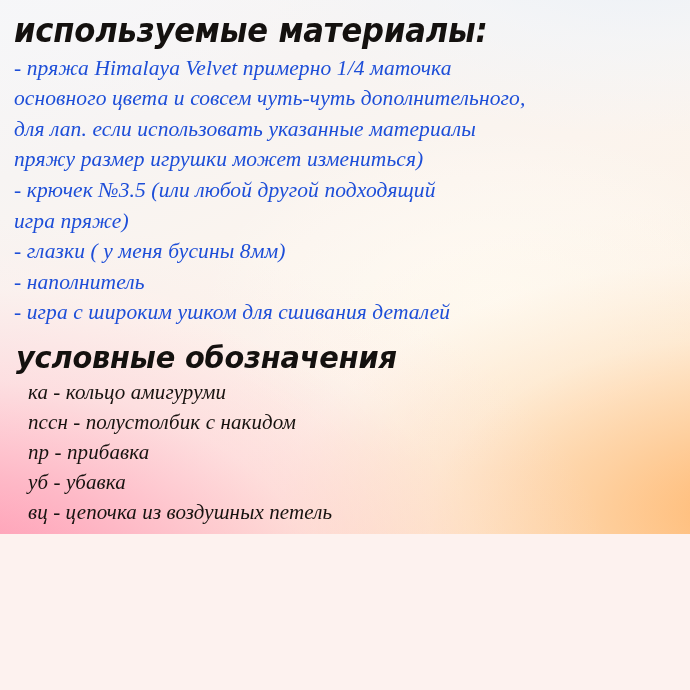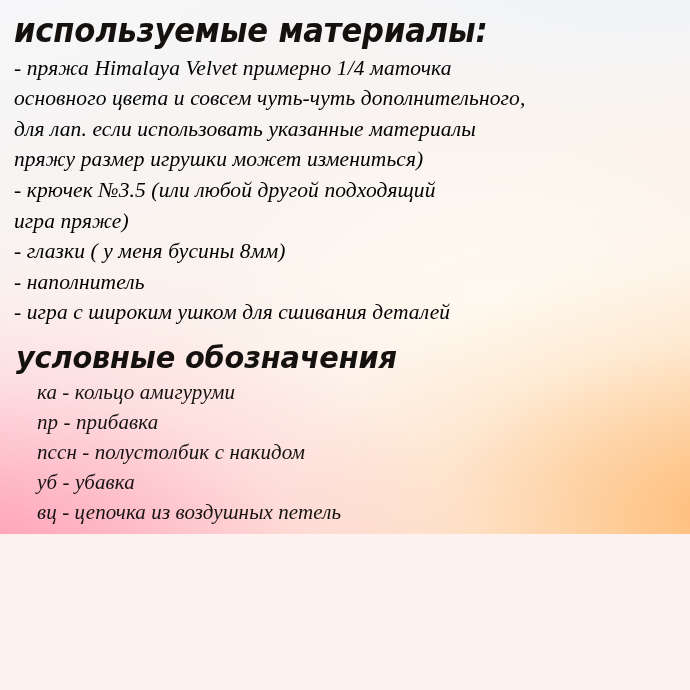"- пряжа Himalaya Velvet примерно" .body-line { color: #000000 -> #1d4ed8 }
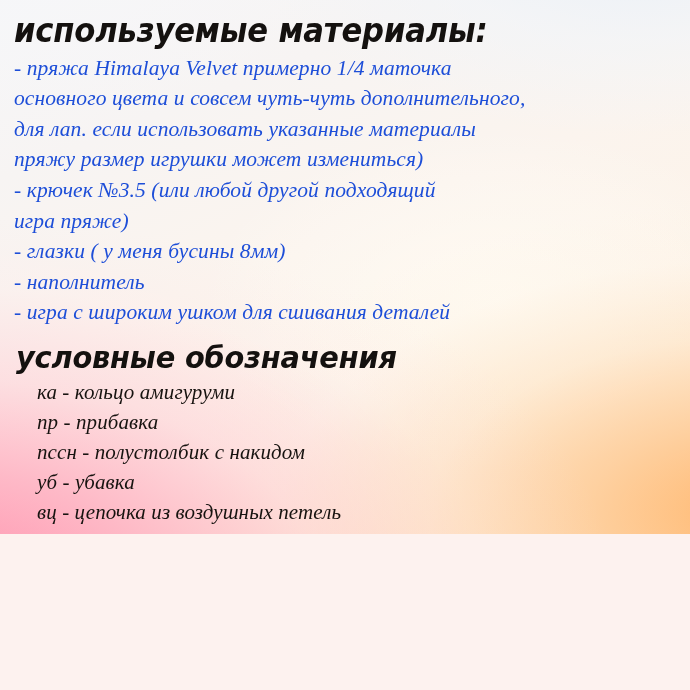"ка - кольцо амигуруми" .legend-line { margin-left: 23px -> 14px }
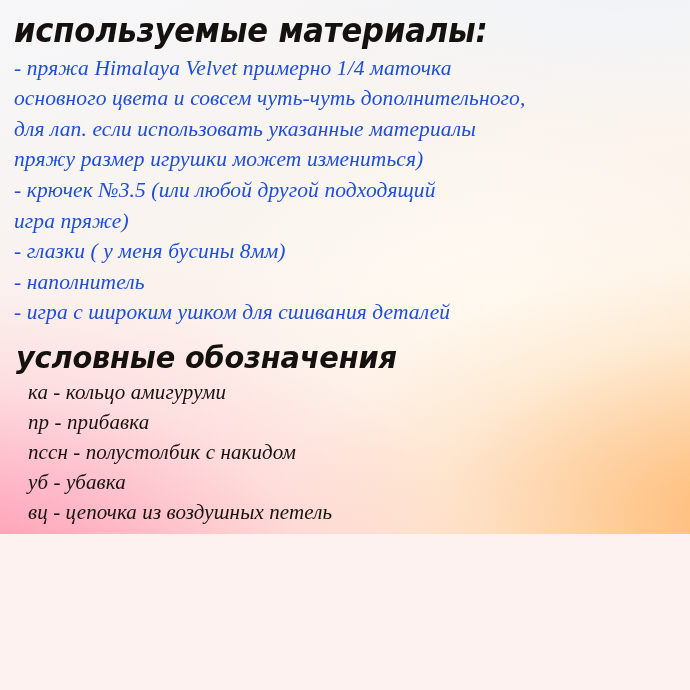"пр - прибавка" div.legend-line { order: before "пссн - полустолбик с накидом" -> after "пссн - полустолбик с накидом" }
